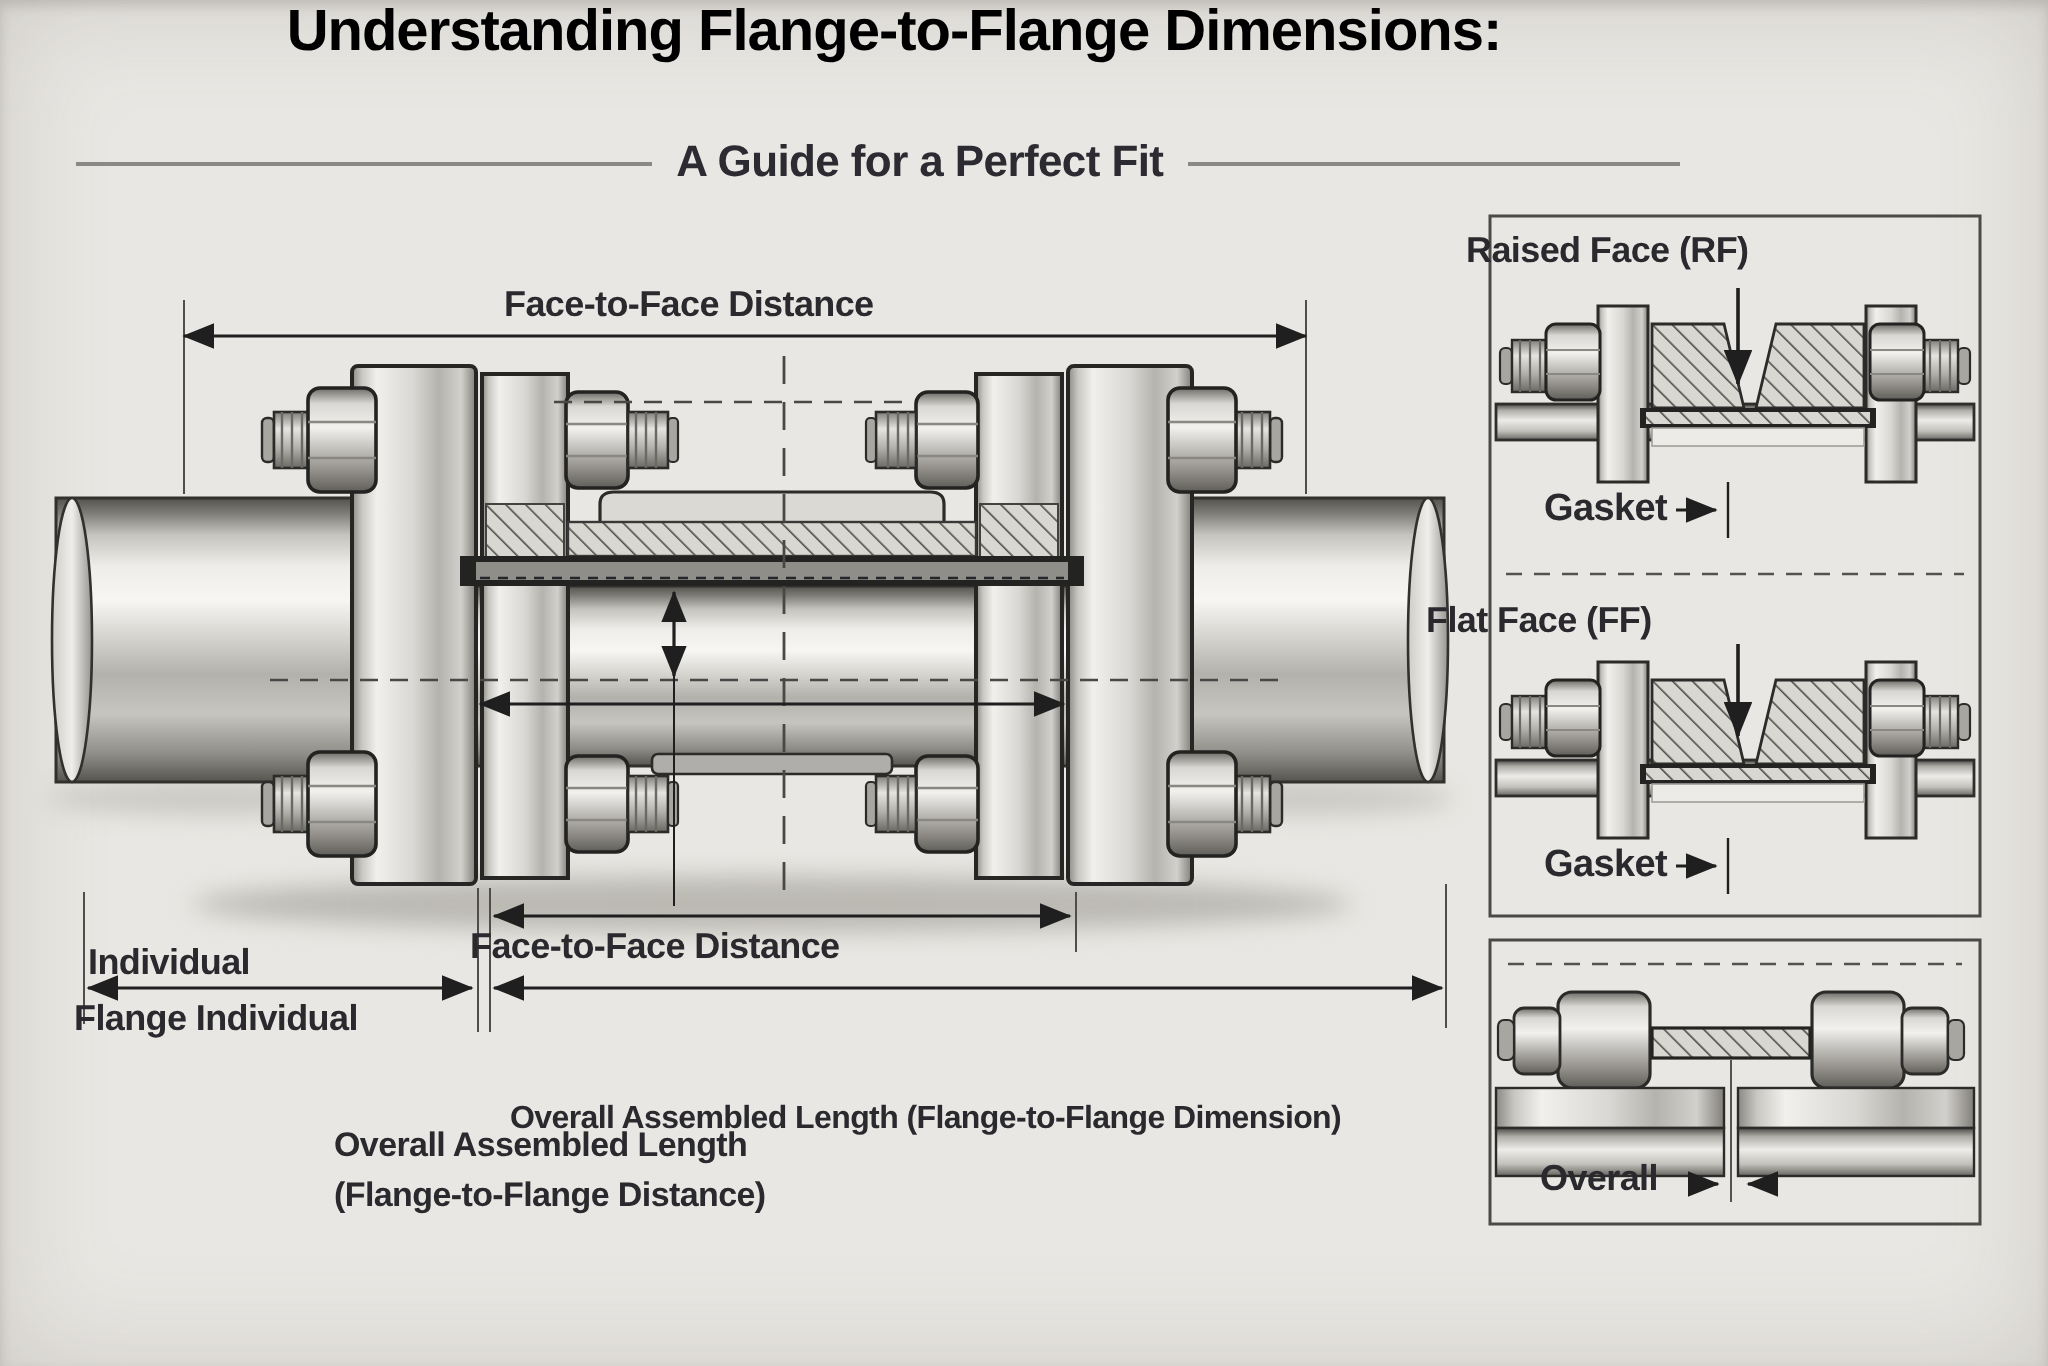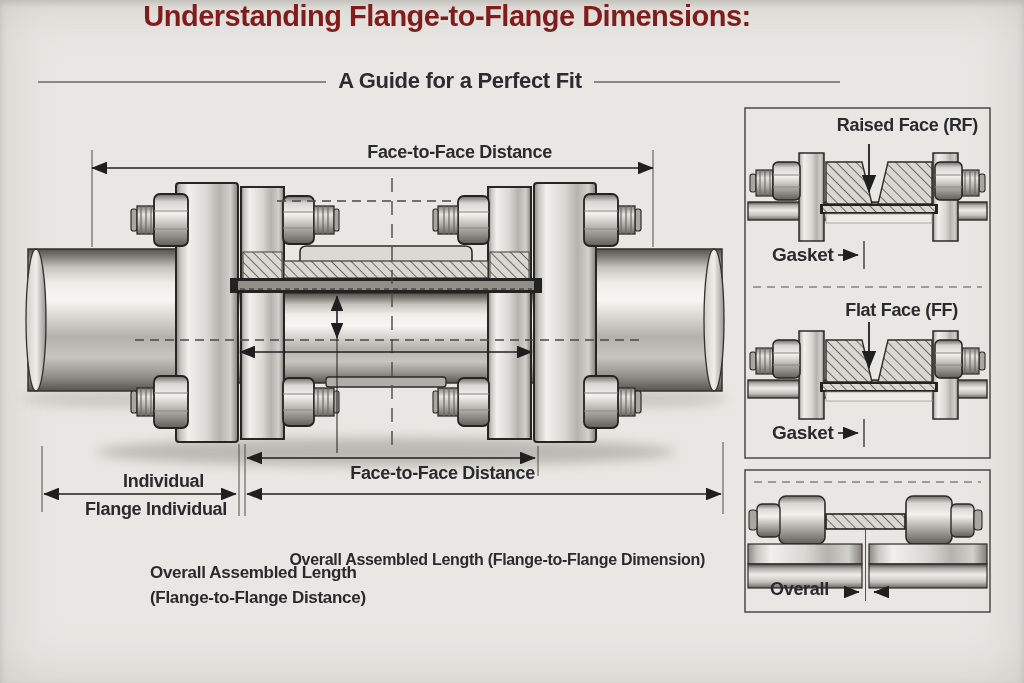"Understanding Flange-to-Flange" .title { color: #7f1d1d -> #000000 }
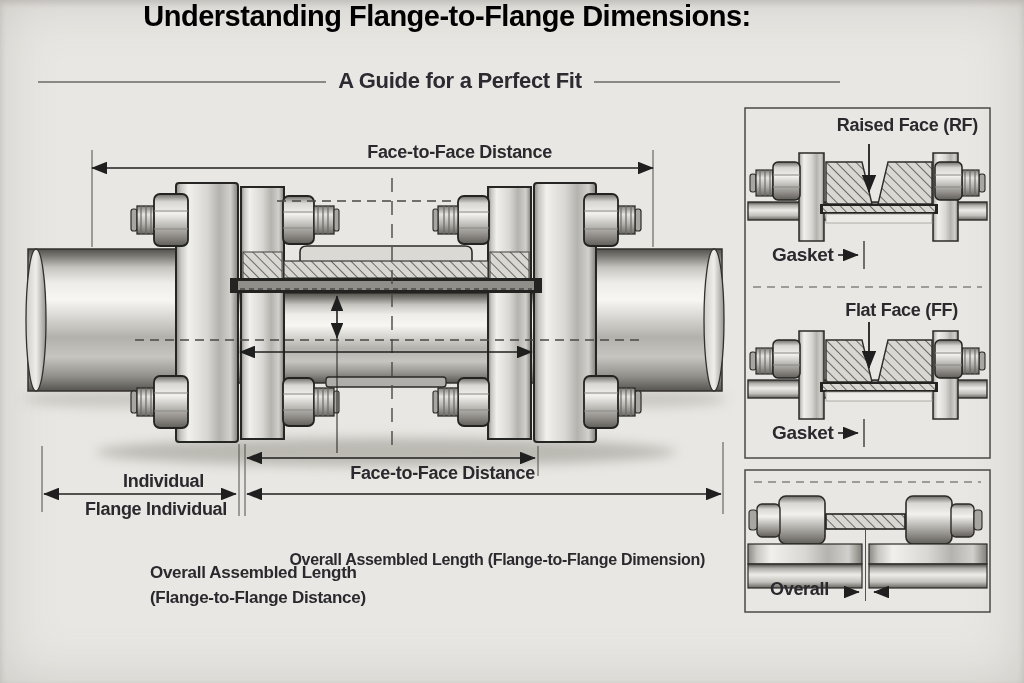"Raised Face (RF)" .center { text-align: right -> left }
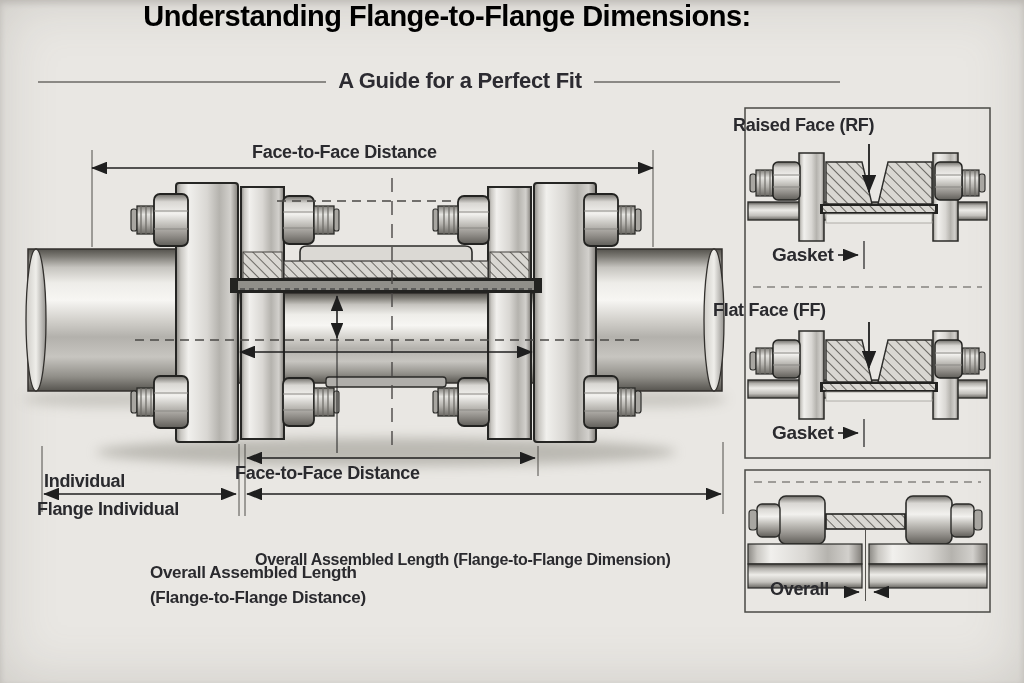"Overall Assembled Length" .caption { margin-left: none -> 17px }
